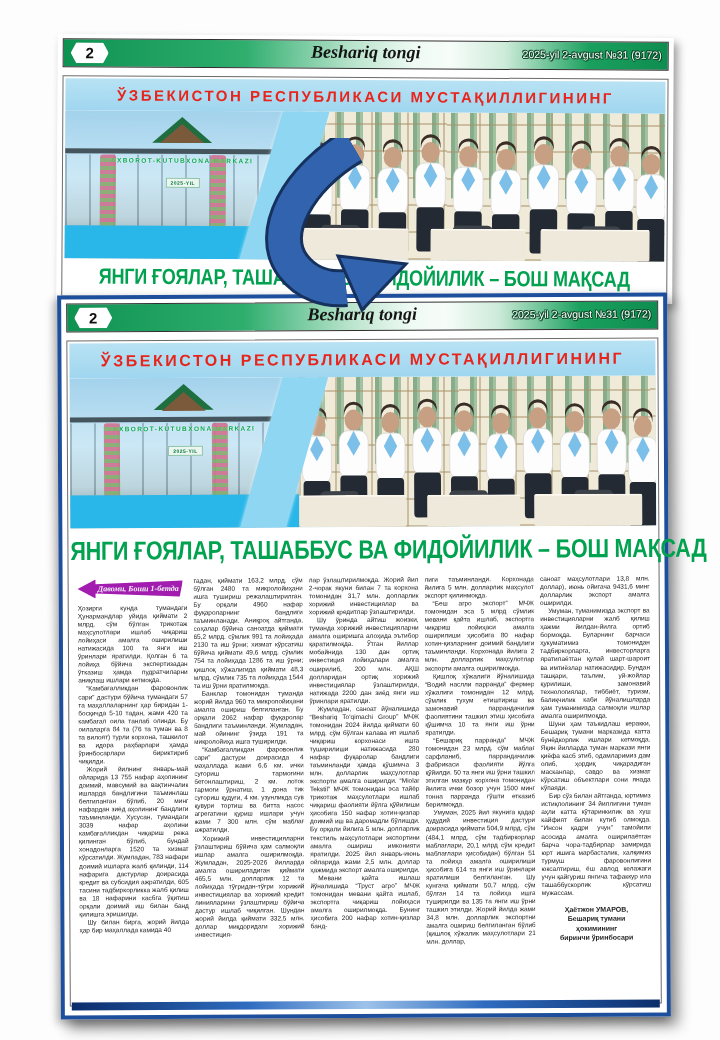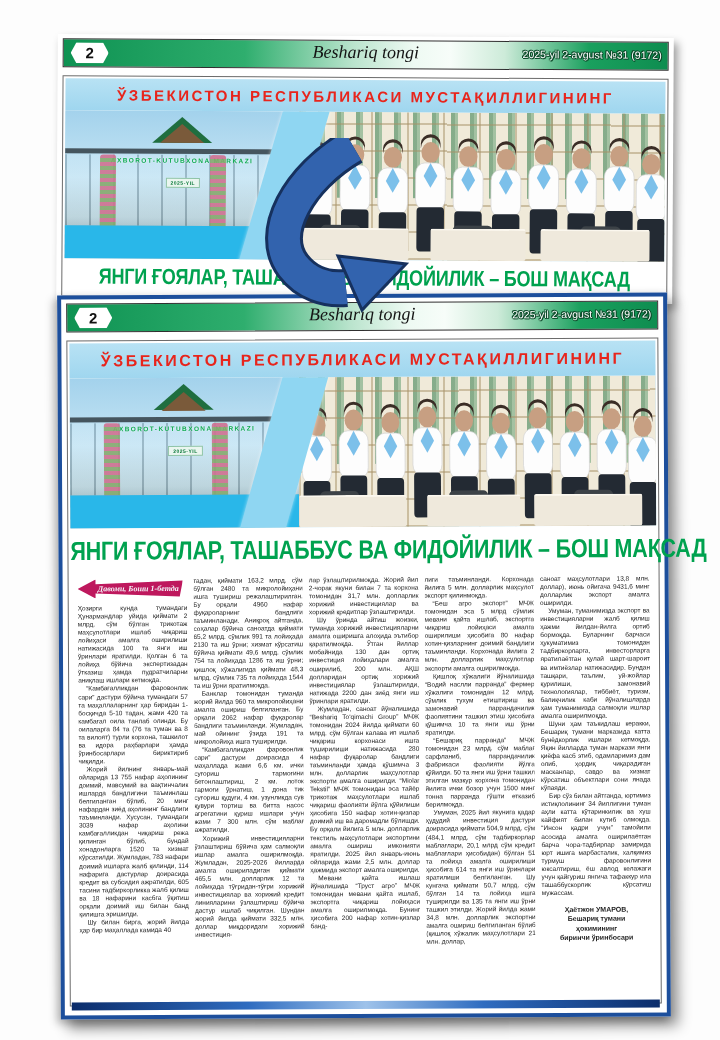"Beshariq tongi" .masthead { font-weight: normal -> bold }
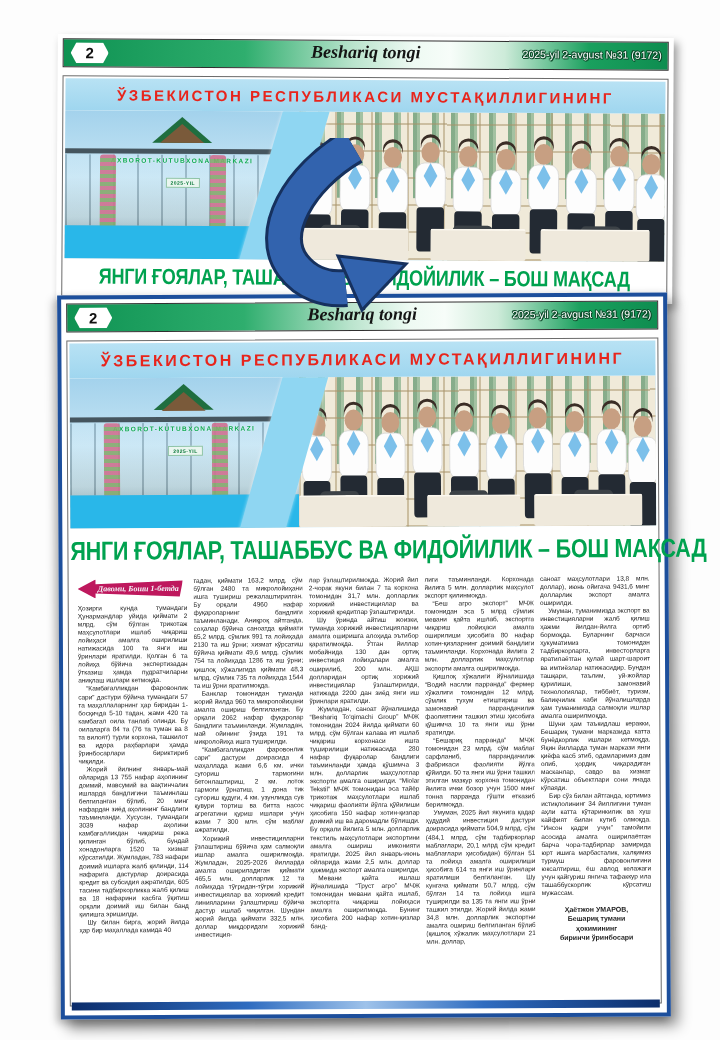"Давоми, Боши 1-бетда" .cont { background: #be185d -> #a21caf }
